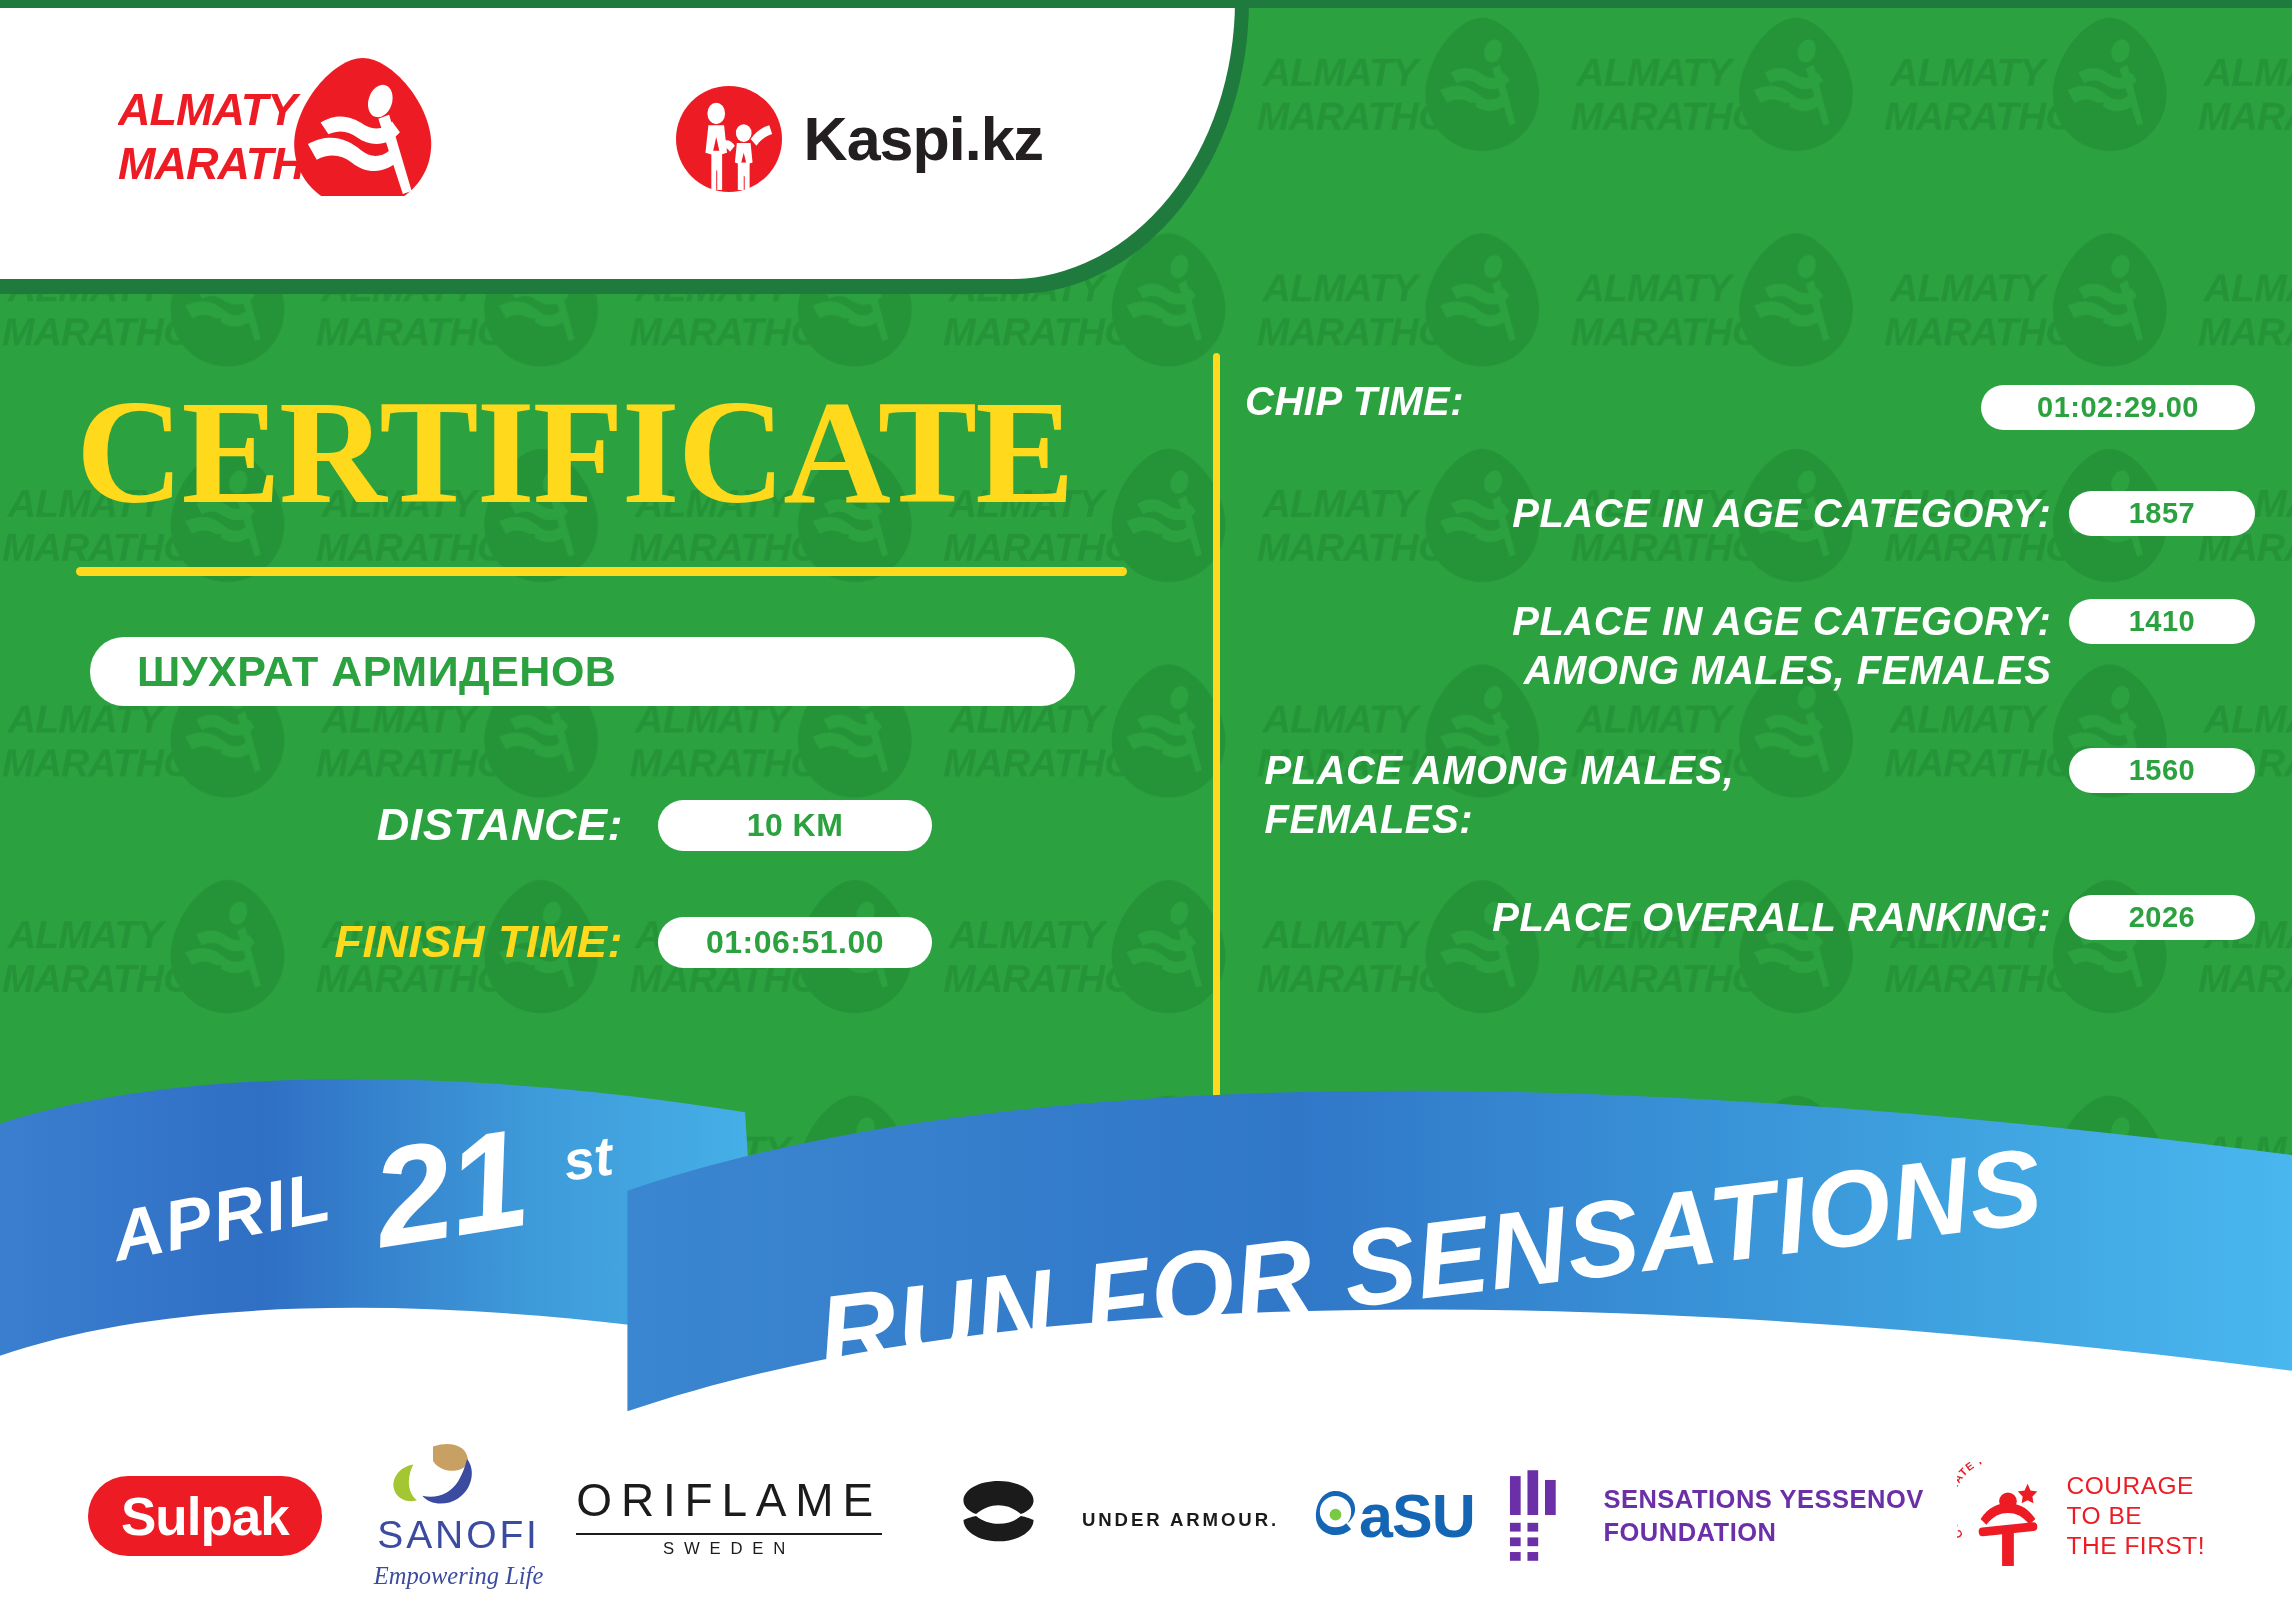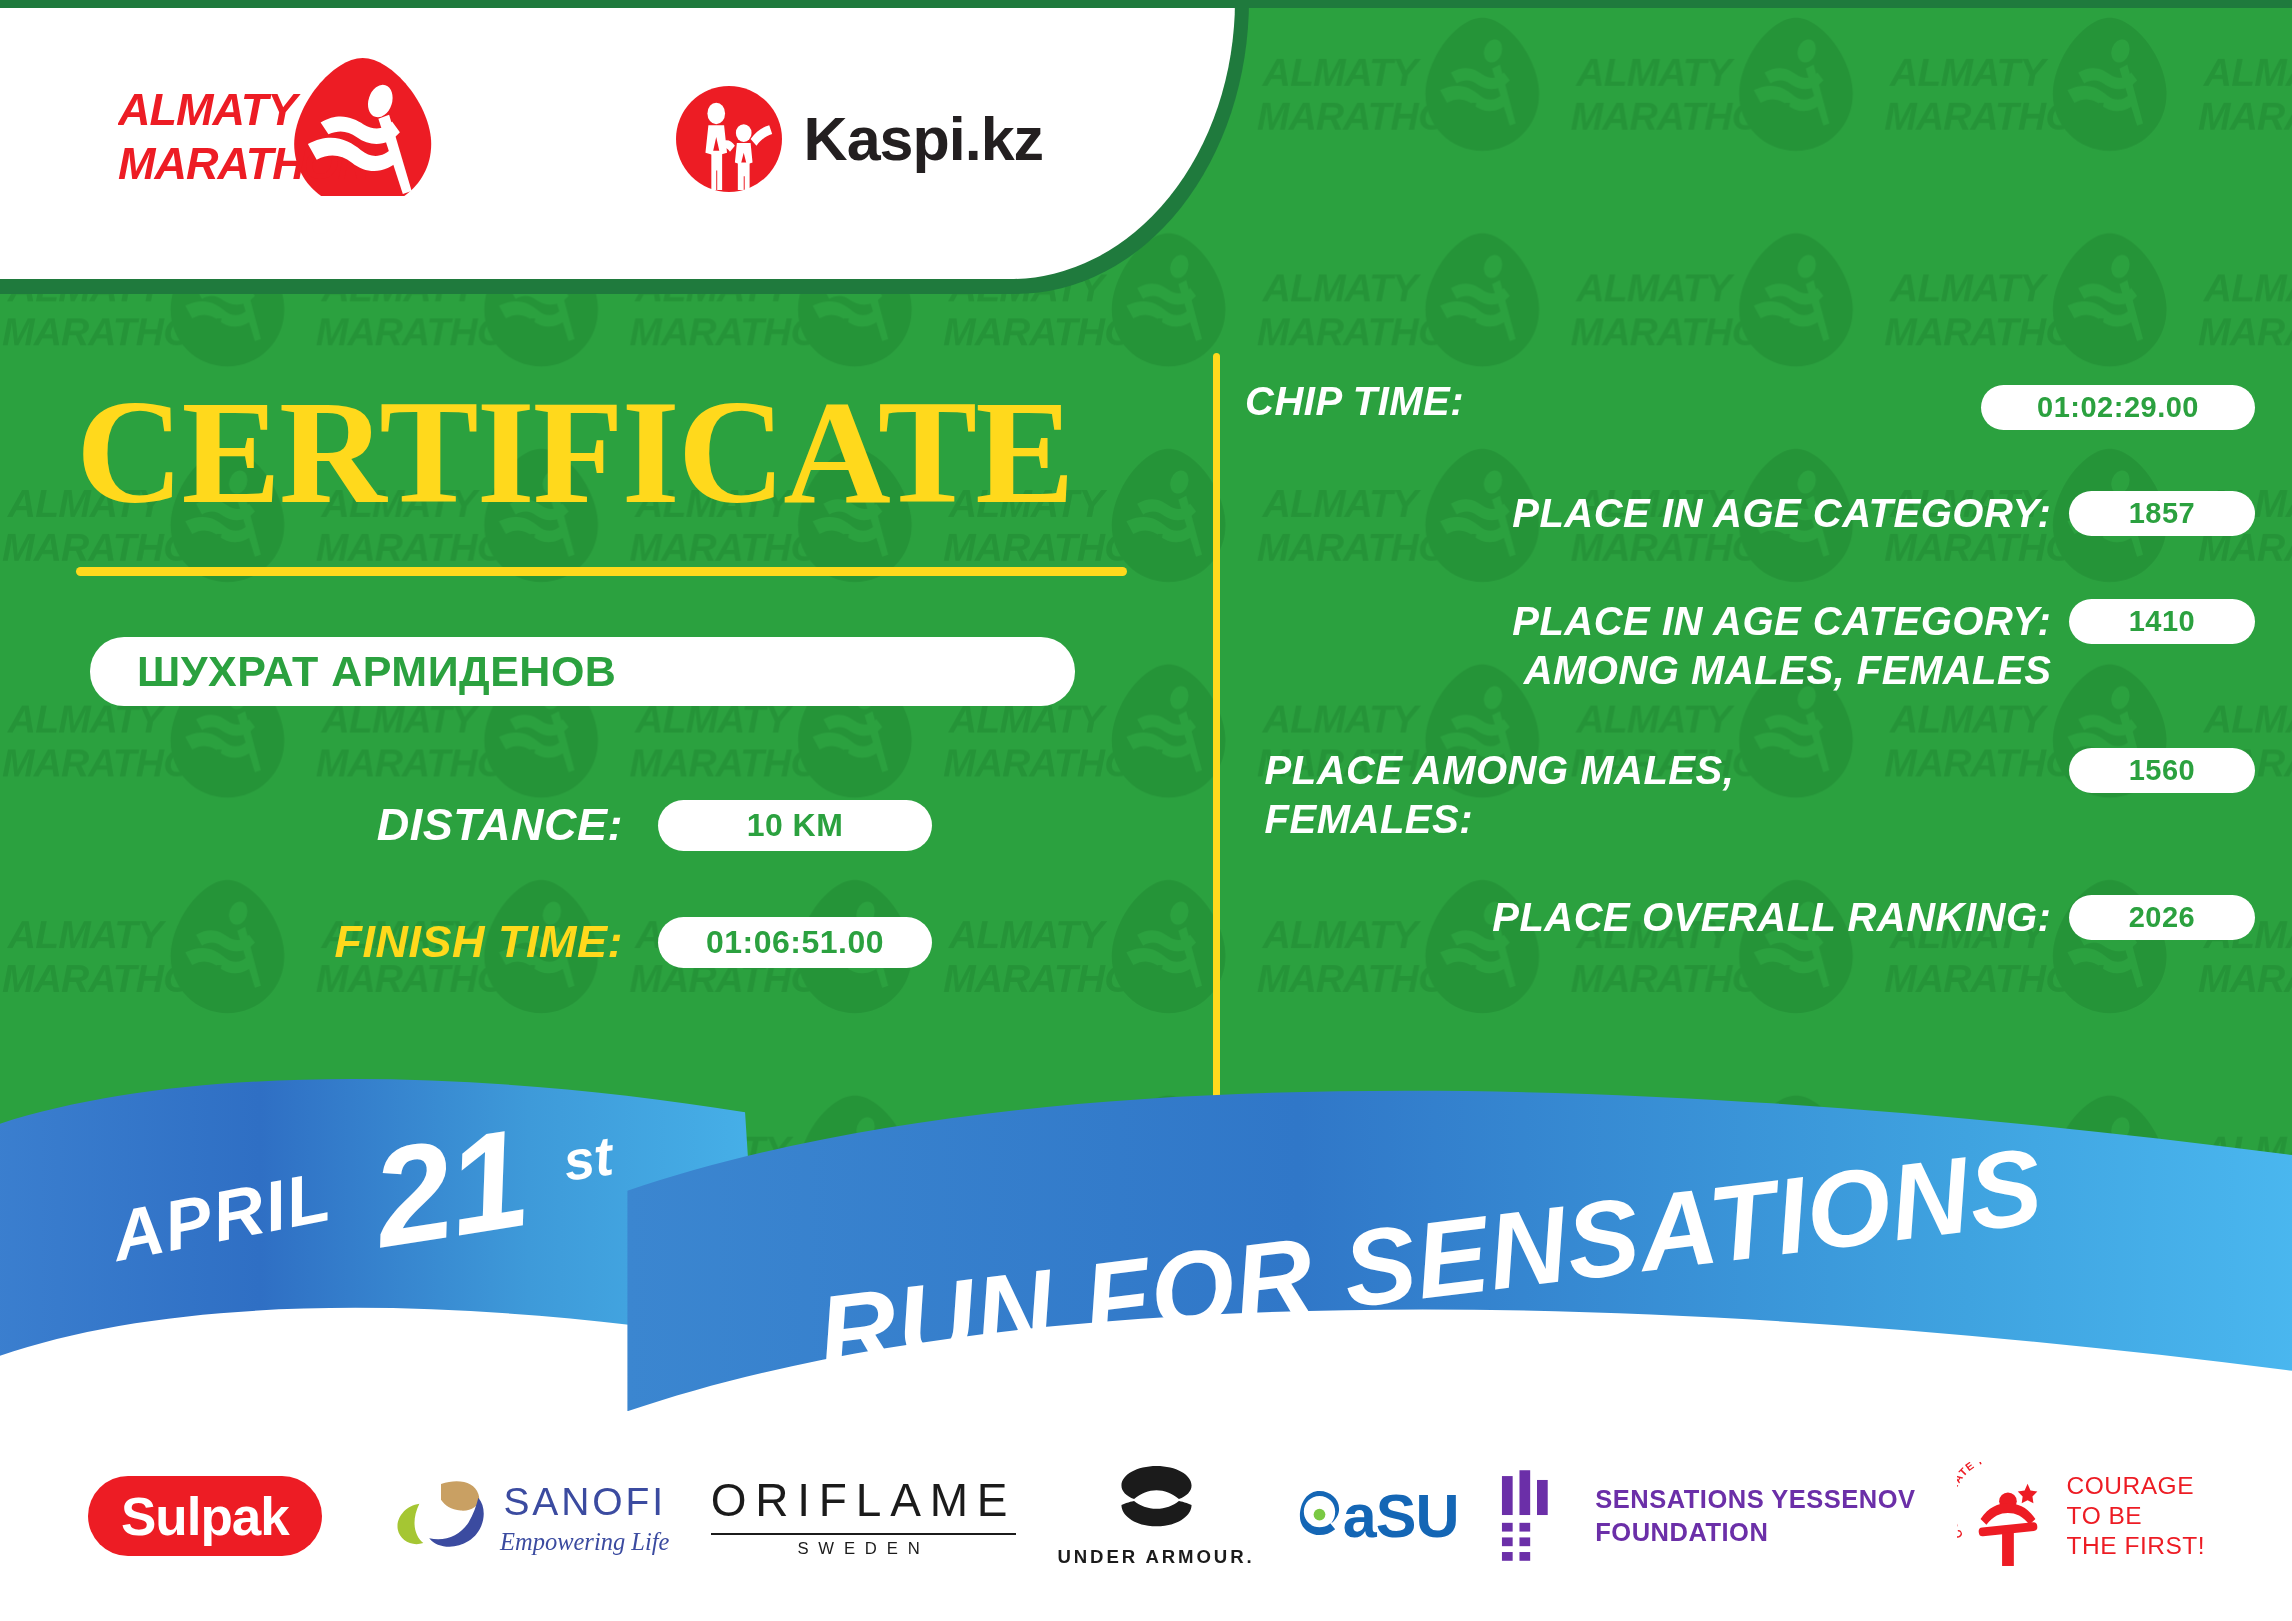"SANOFI" .sanofi { align-items: center -> flex-start; flex-direction: row -> column }
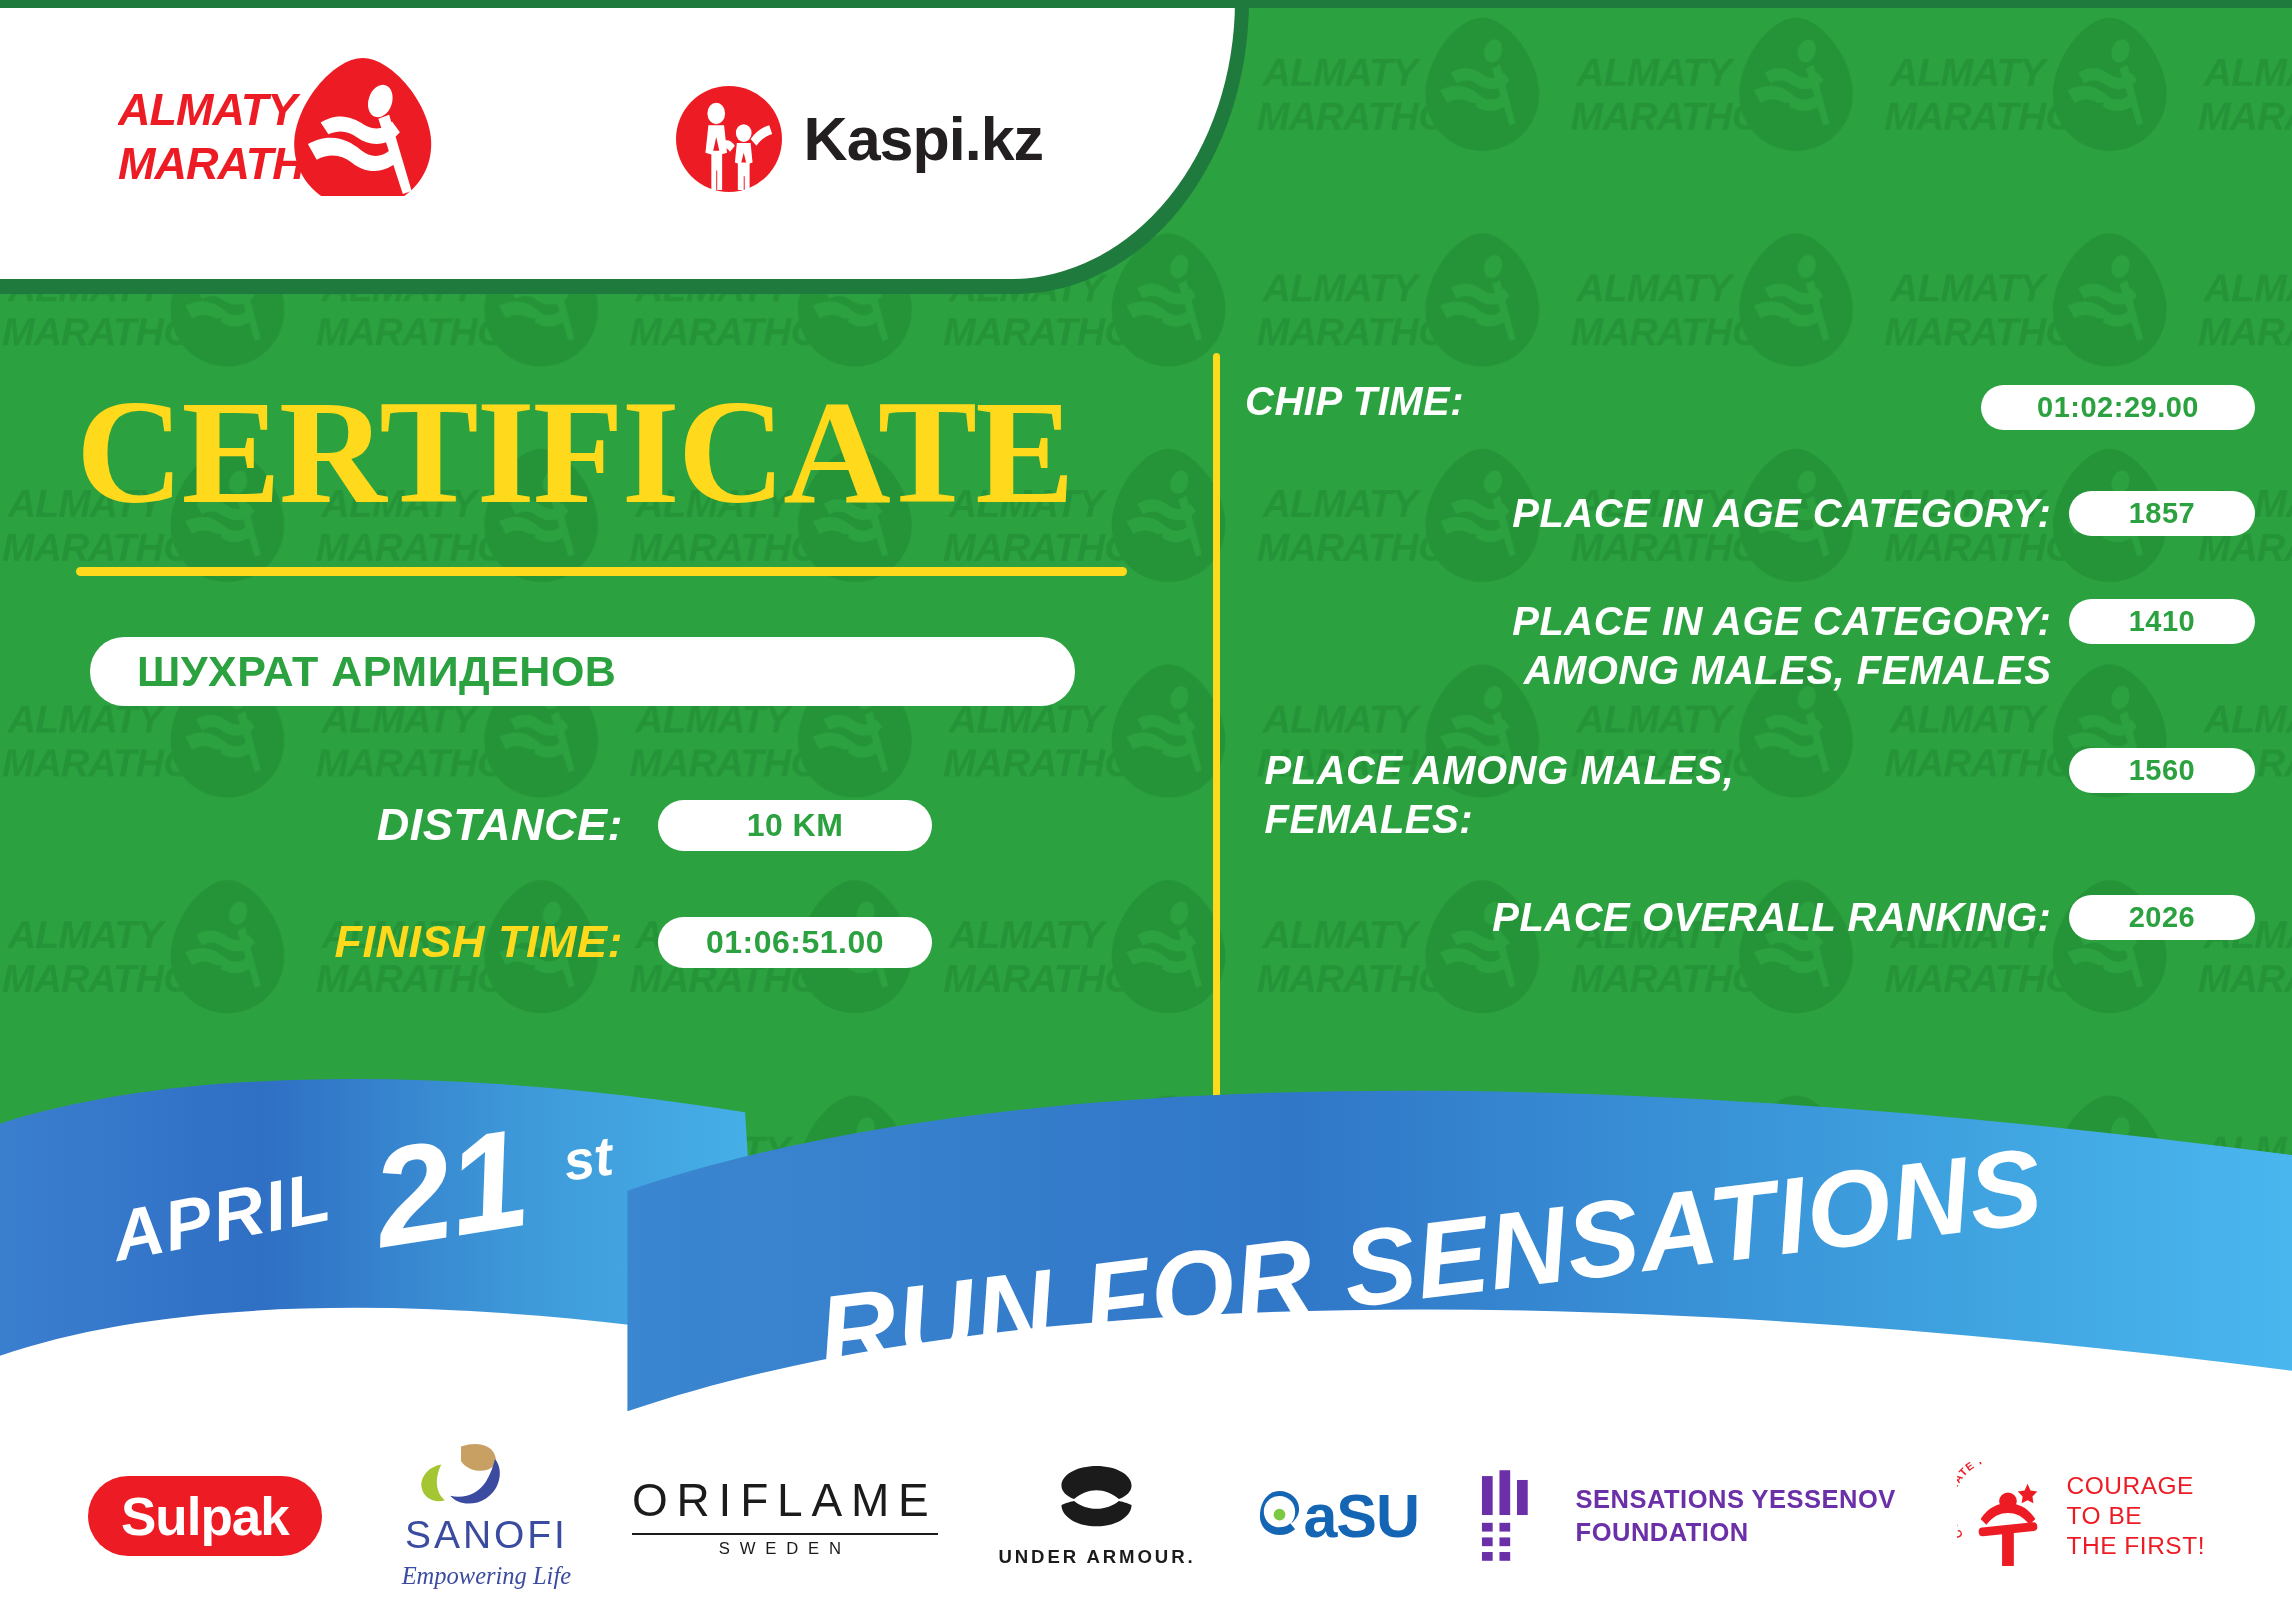"UNDER ARMOUR." .ua { flex-direction: column -> row }
